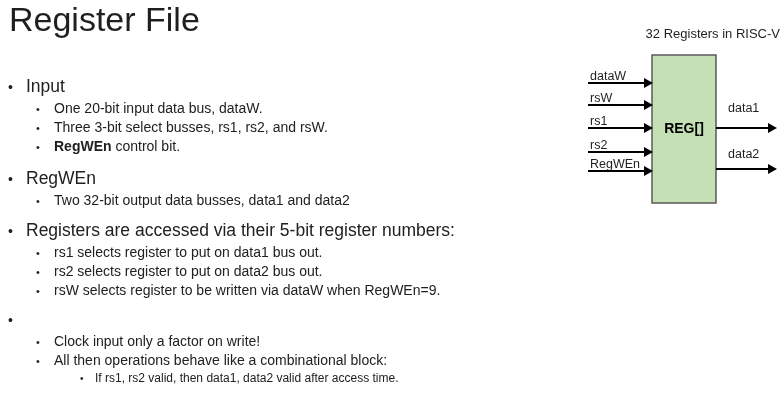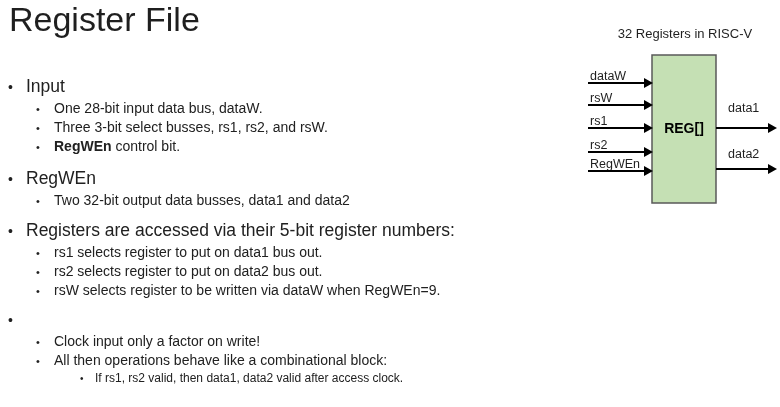"32 Registers in RISC-V" .diagram-caption { text-align: center -> right }
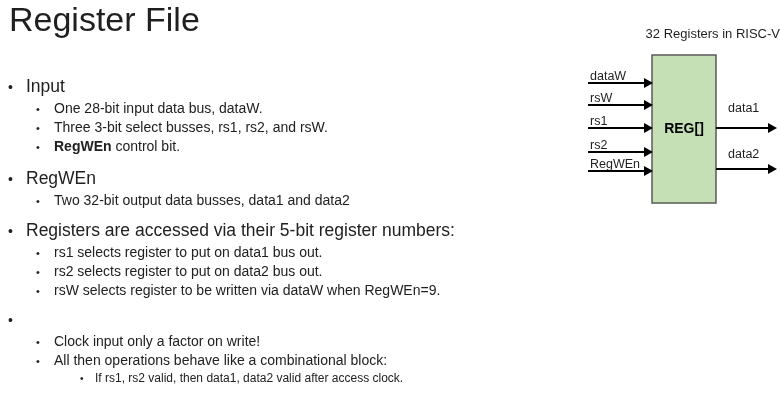"One 28-bit input data bus," span { text: 28-bit -> 20-bit }
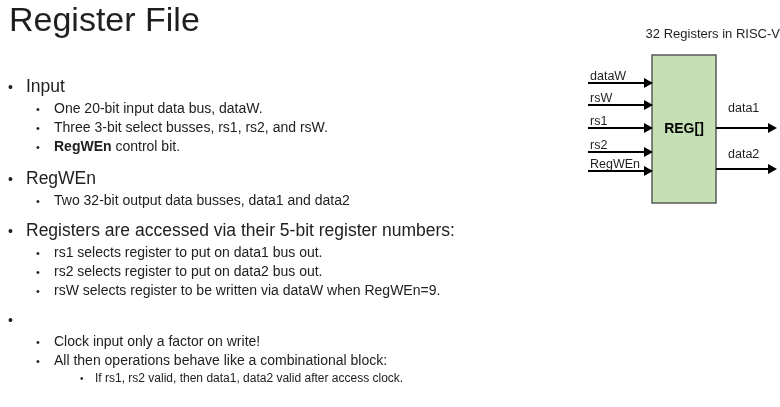"If rs1, rs2 valid, then" span { text: clock -> time }
